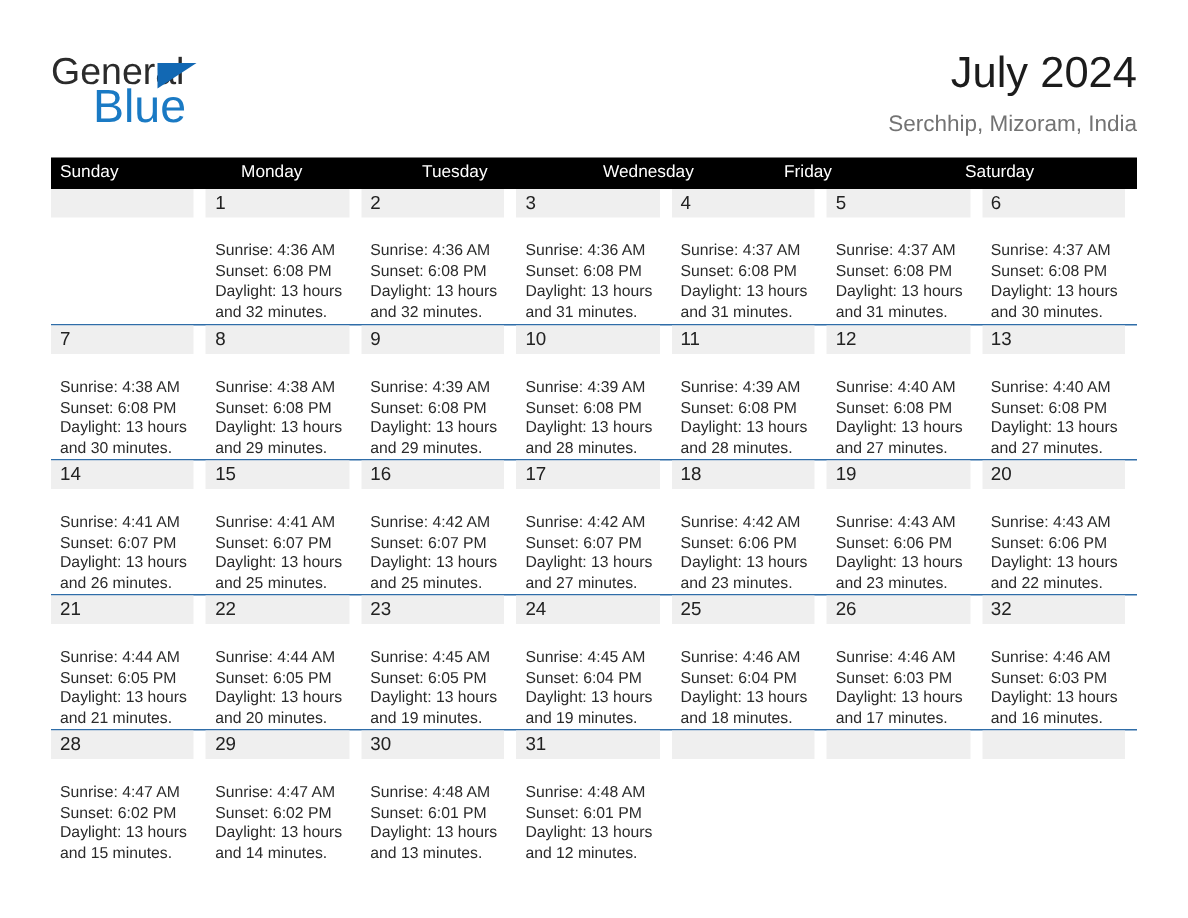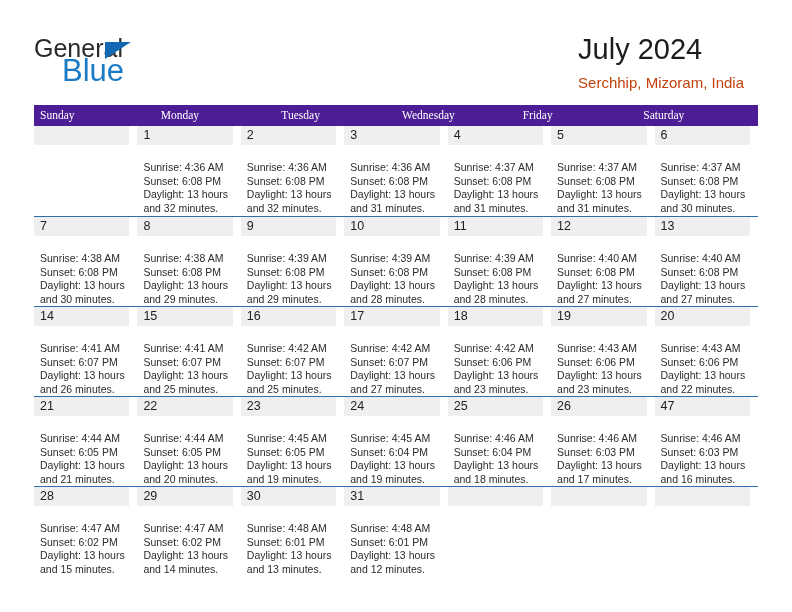"July 2024" .title-block { right: 14px -> 0; text-align: left -> right }
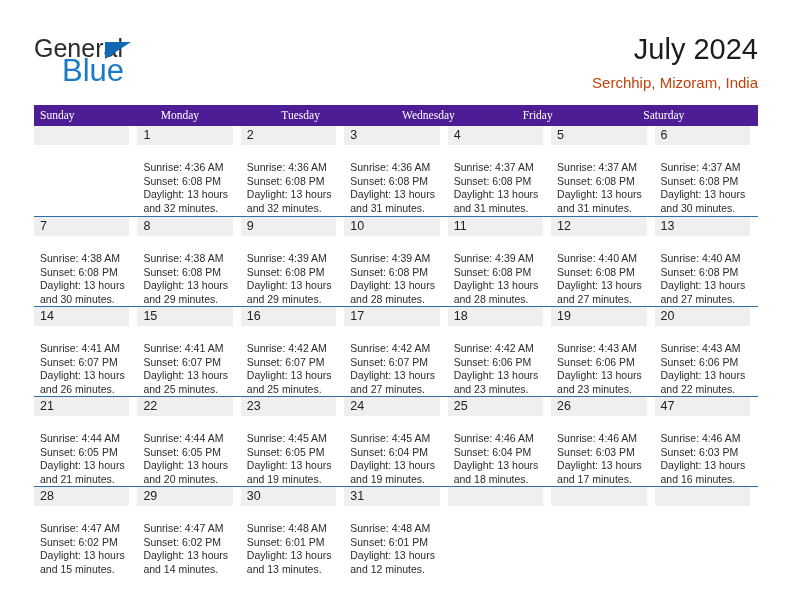"Serchhip, Mizoram, India" .cal-subtitle { color: #c2410c -> #737373 }
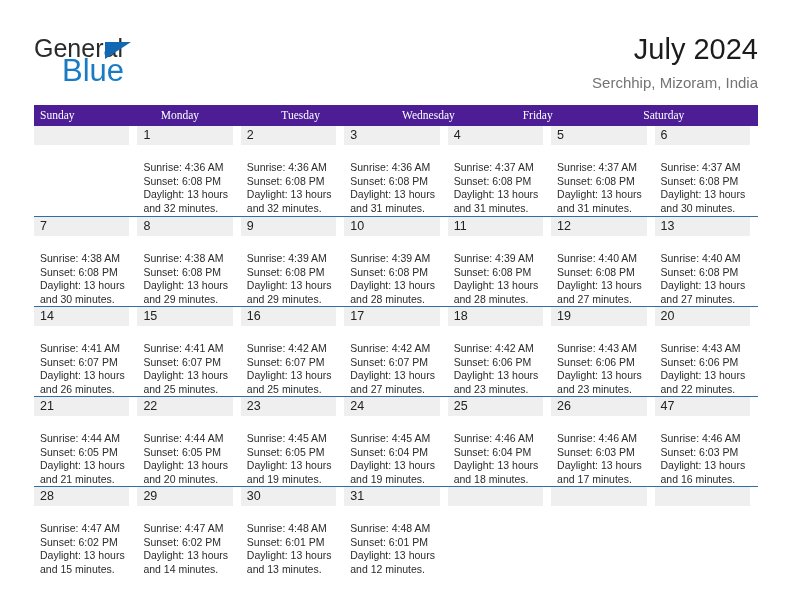"Sunday" .dow-row { background: #4c1d95 -> #000000; font-family: Liberation Serif, serif -> none }
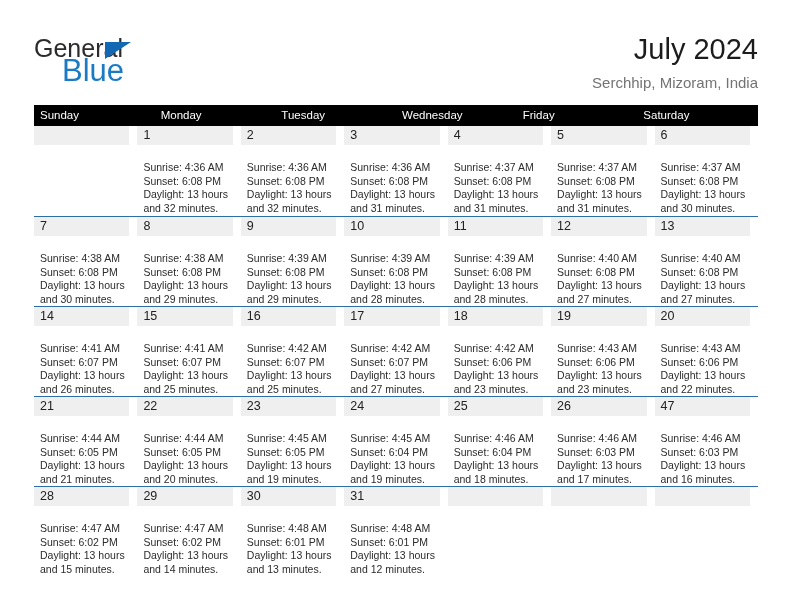"47" div.day-num { text: 47 -> 32 }
